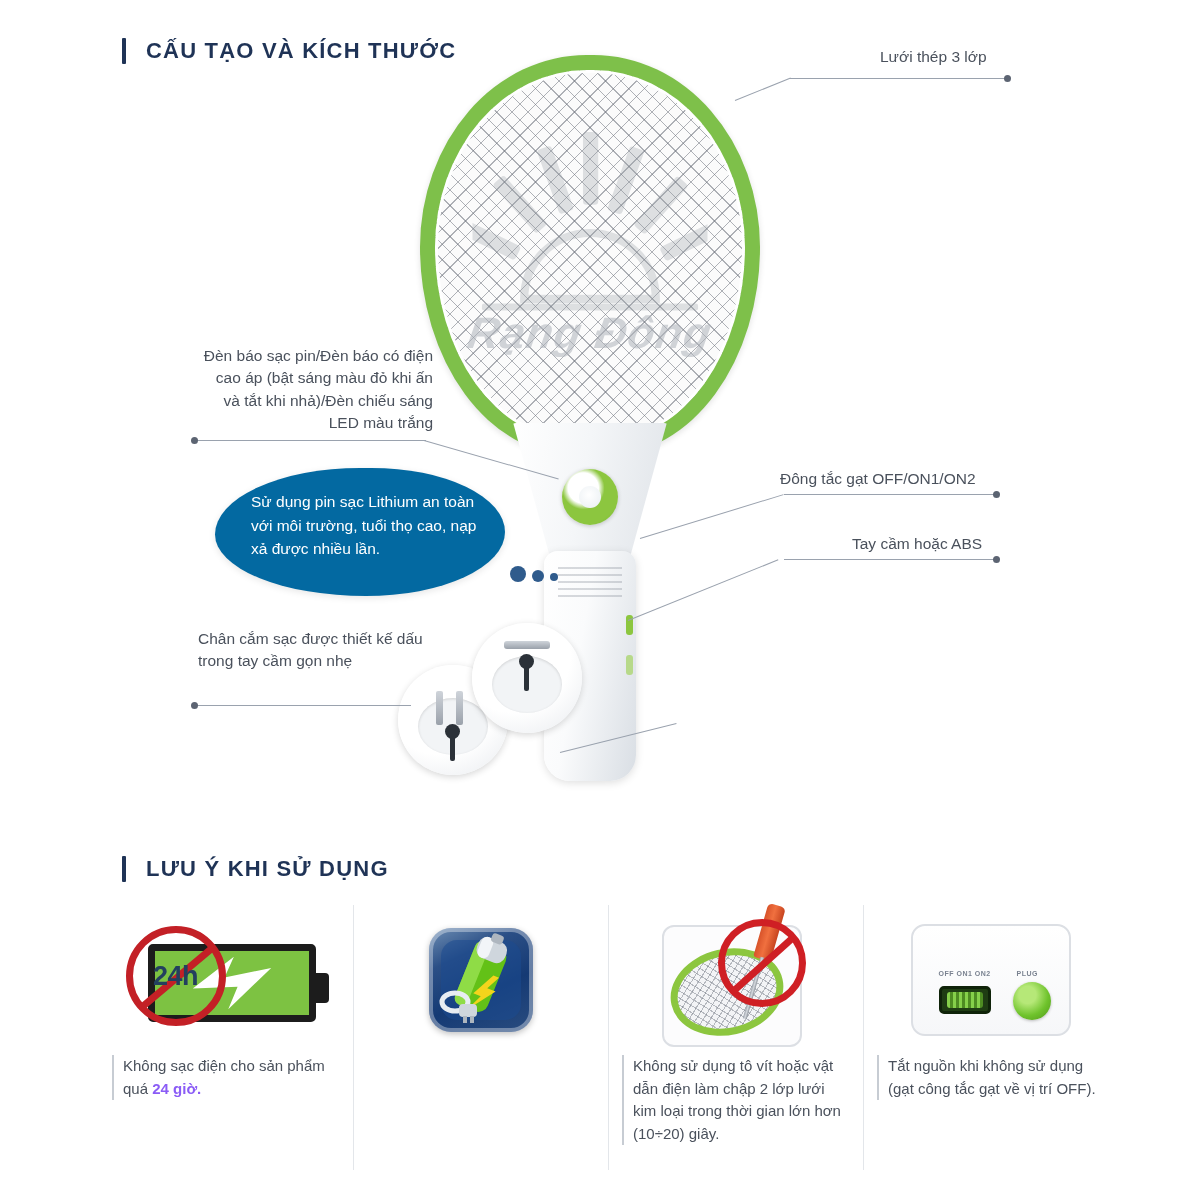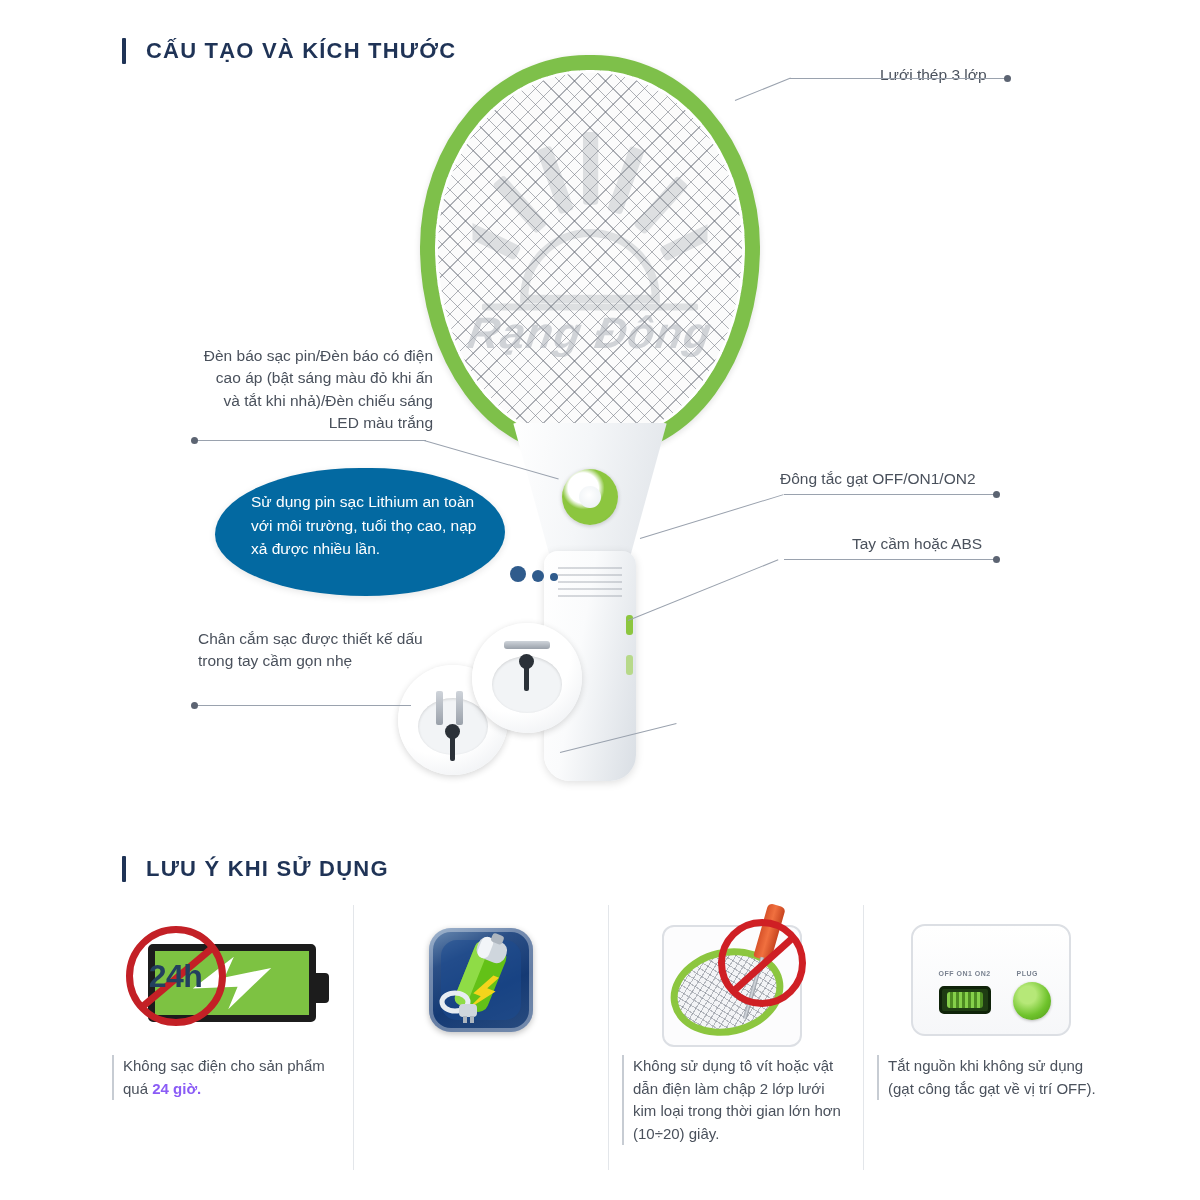"Lưới thép 3 lớp" div.callout { top: 64px -> 46px }
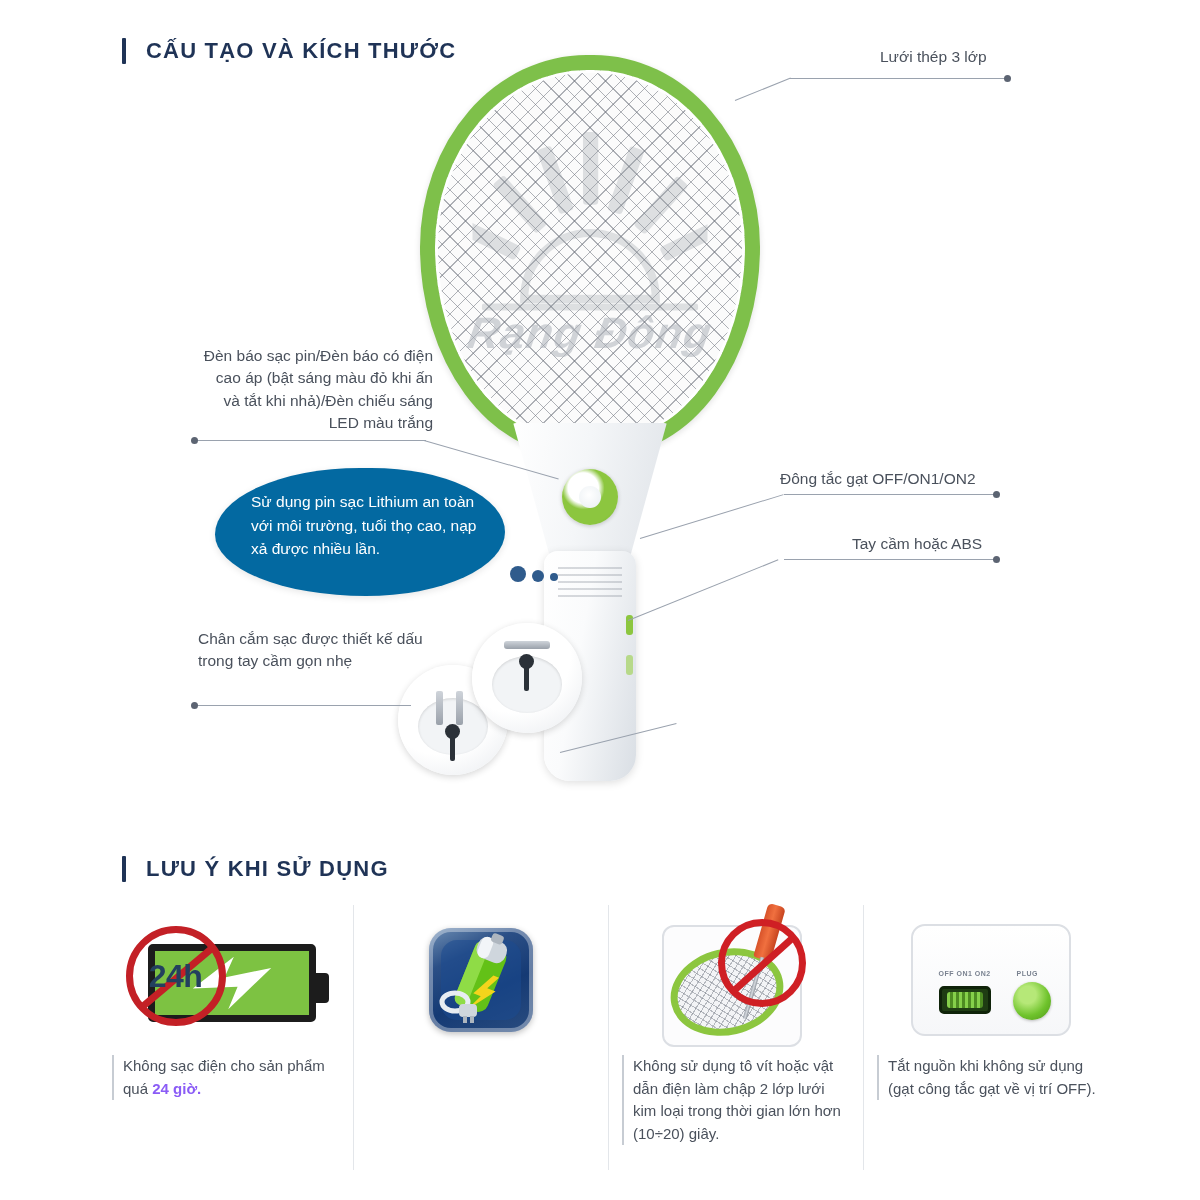"24h" .no-sign .no-text { font-size: 32px -> 27px }
